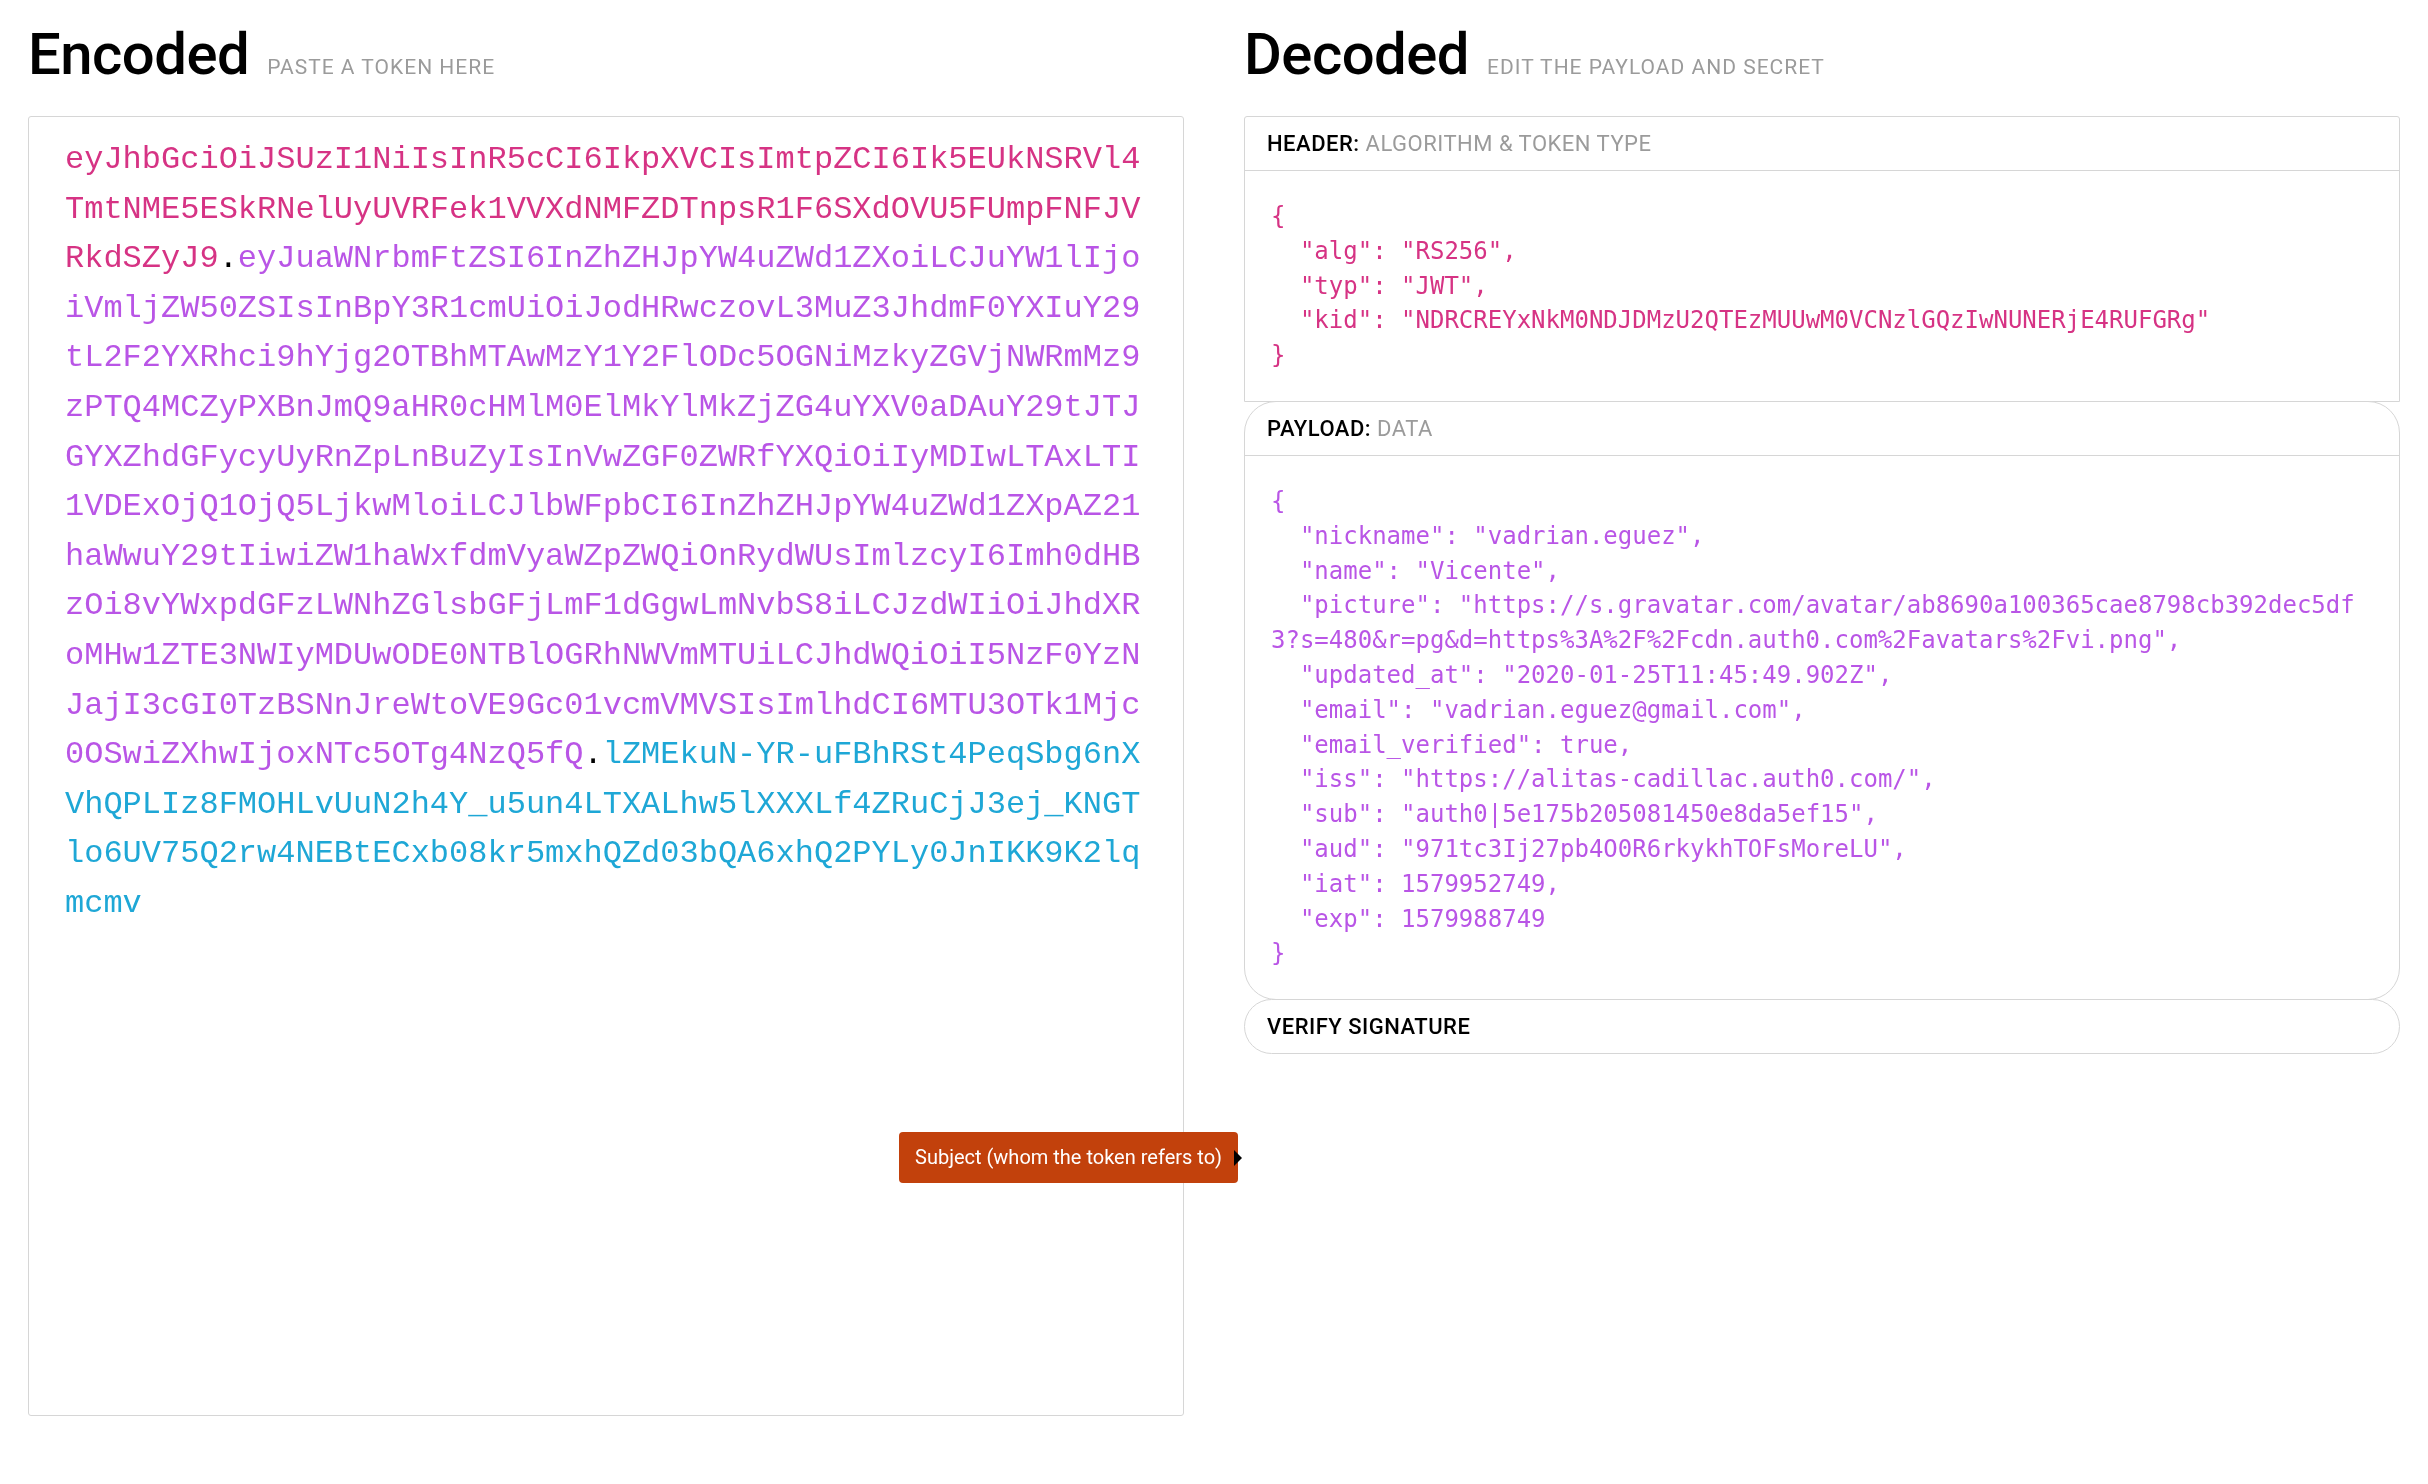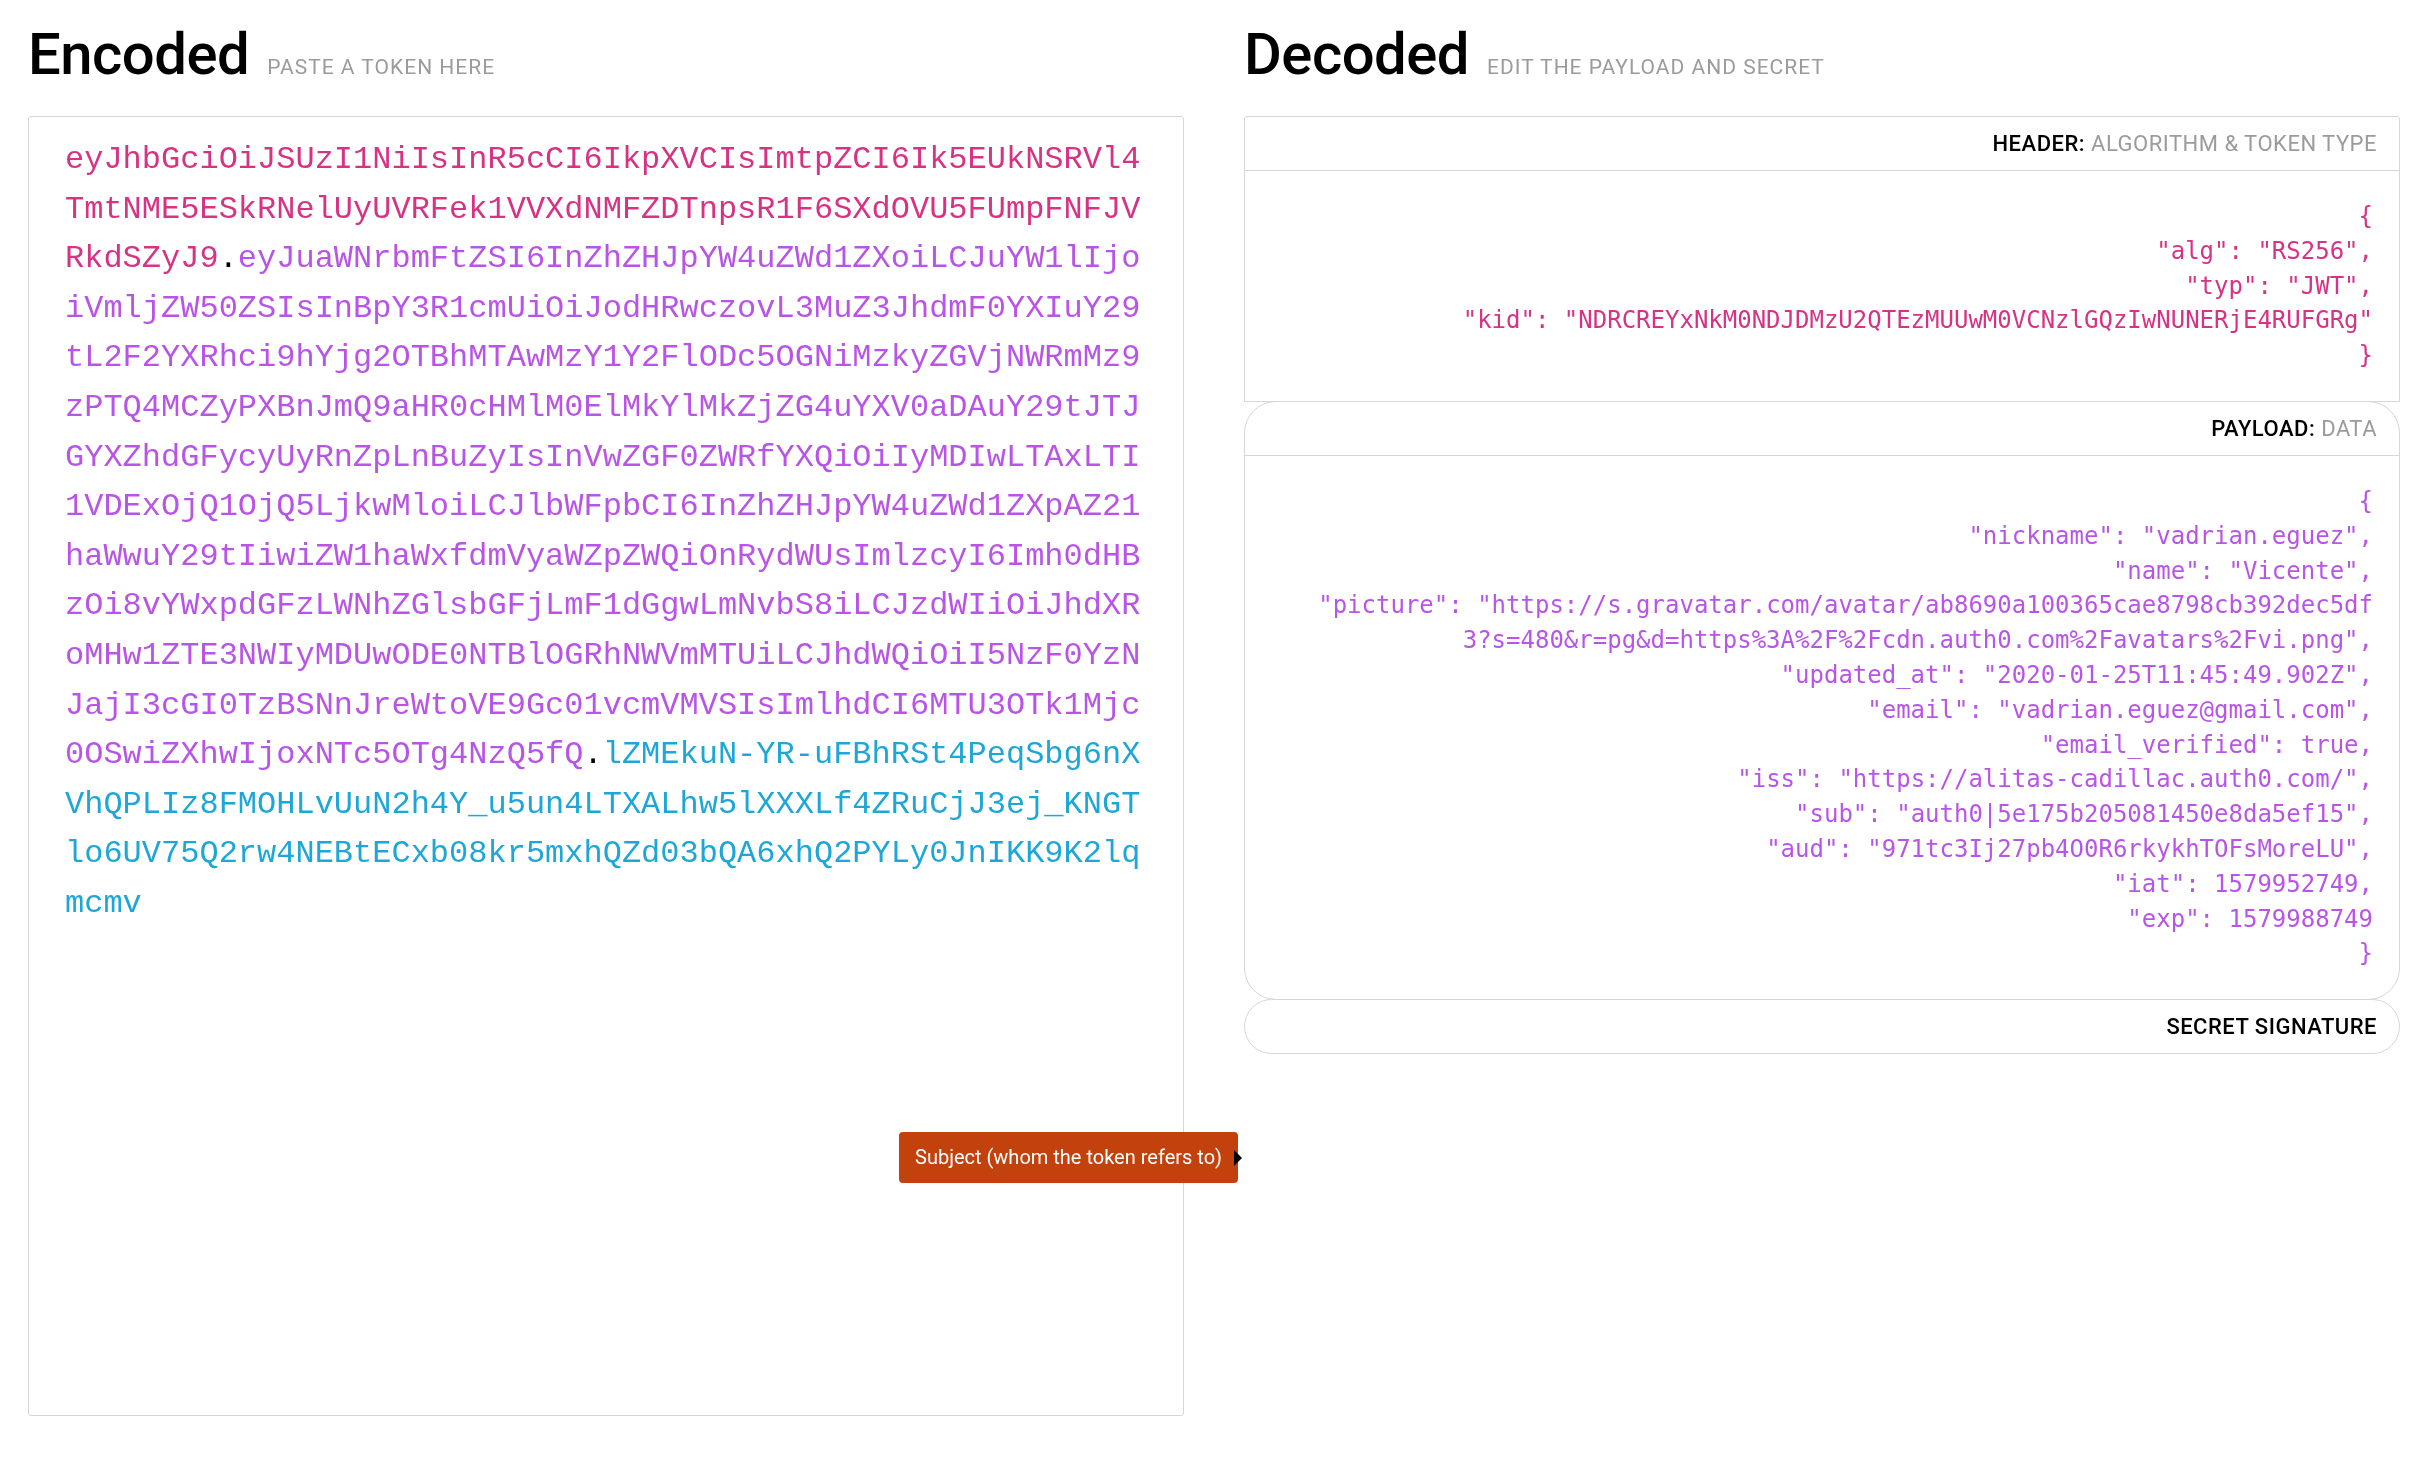"HEADER: ALGORITHM & TOKEN TYPE" .decoded-stack .panel { text-align: right -> none }
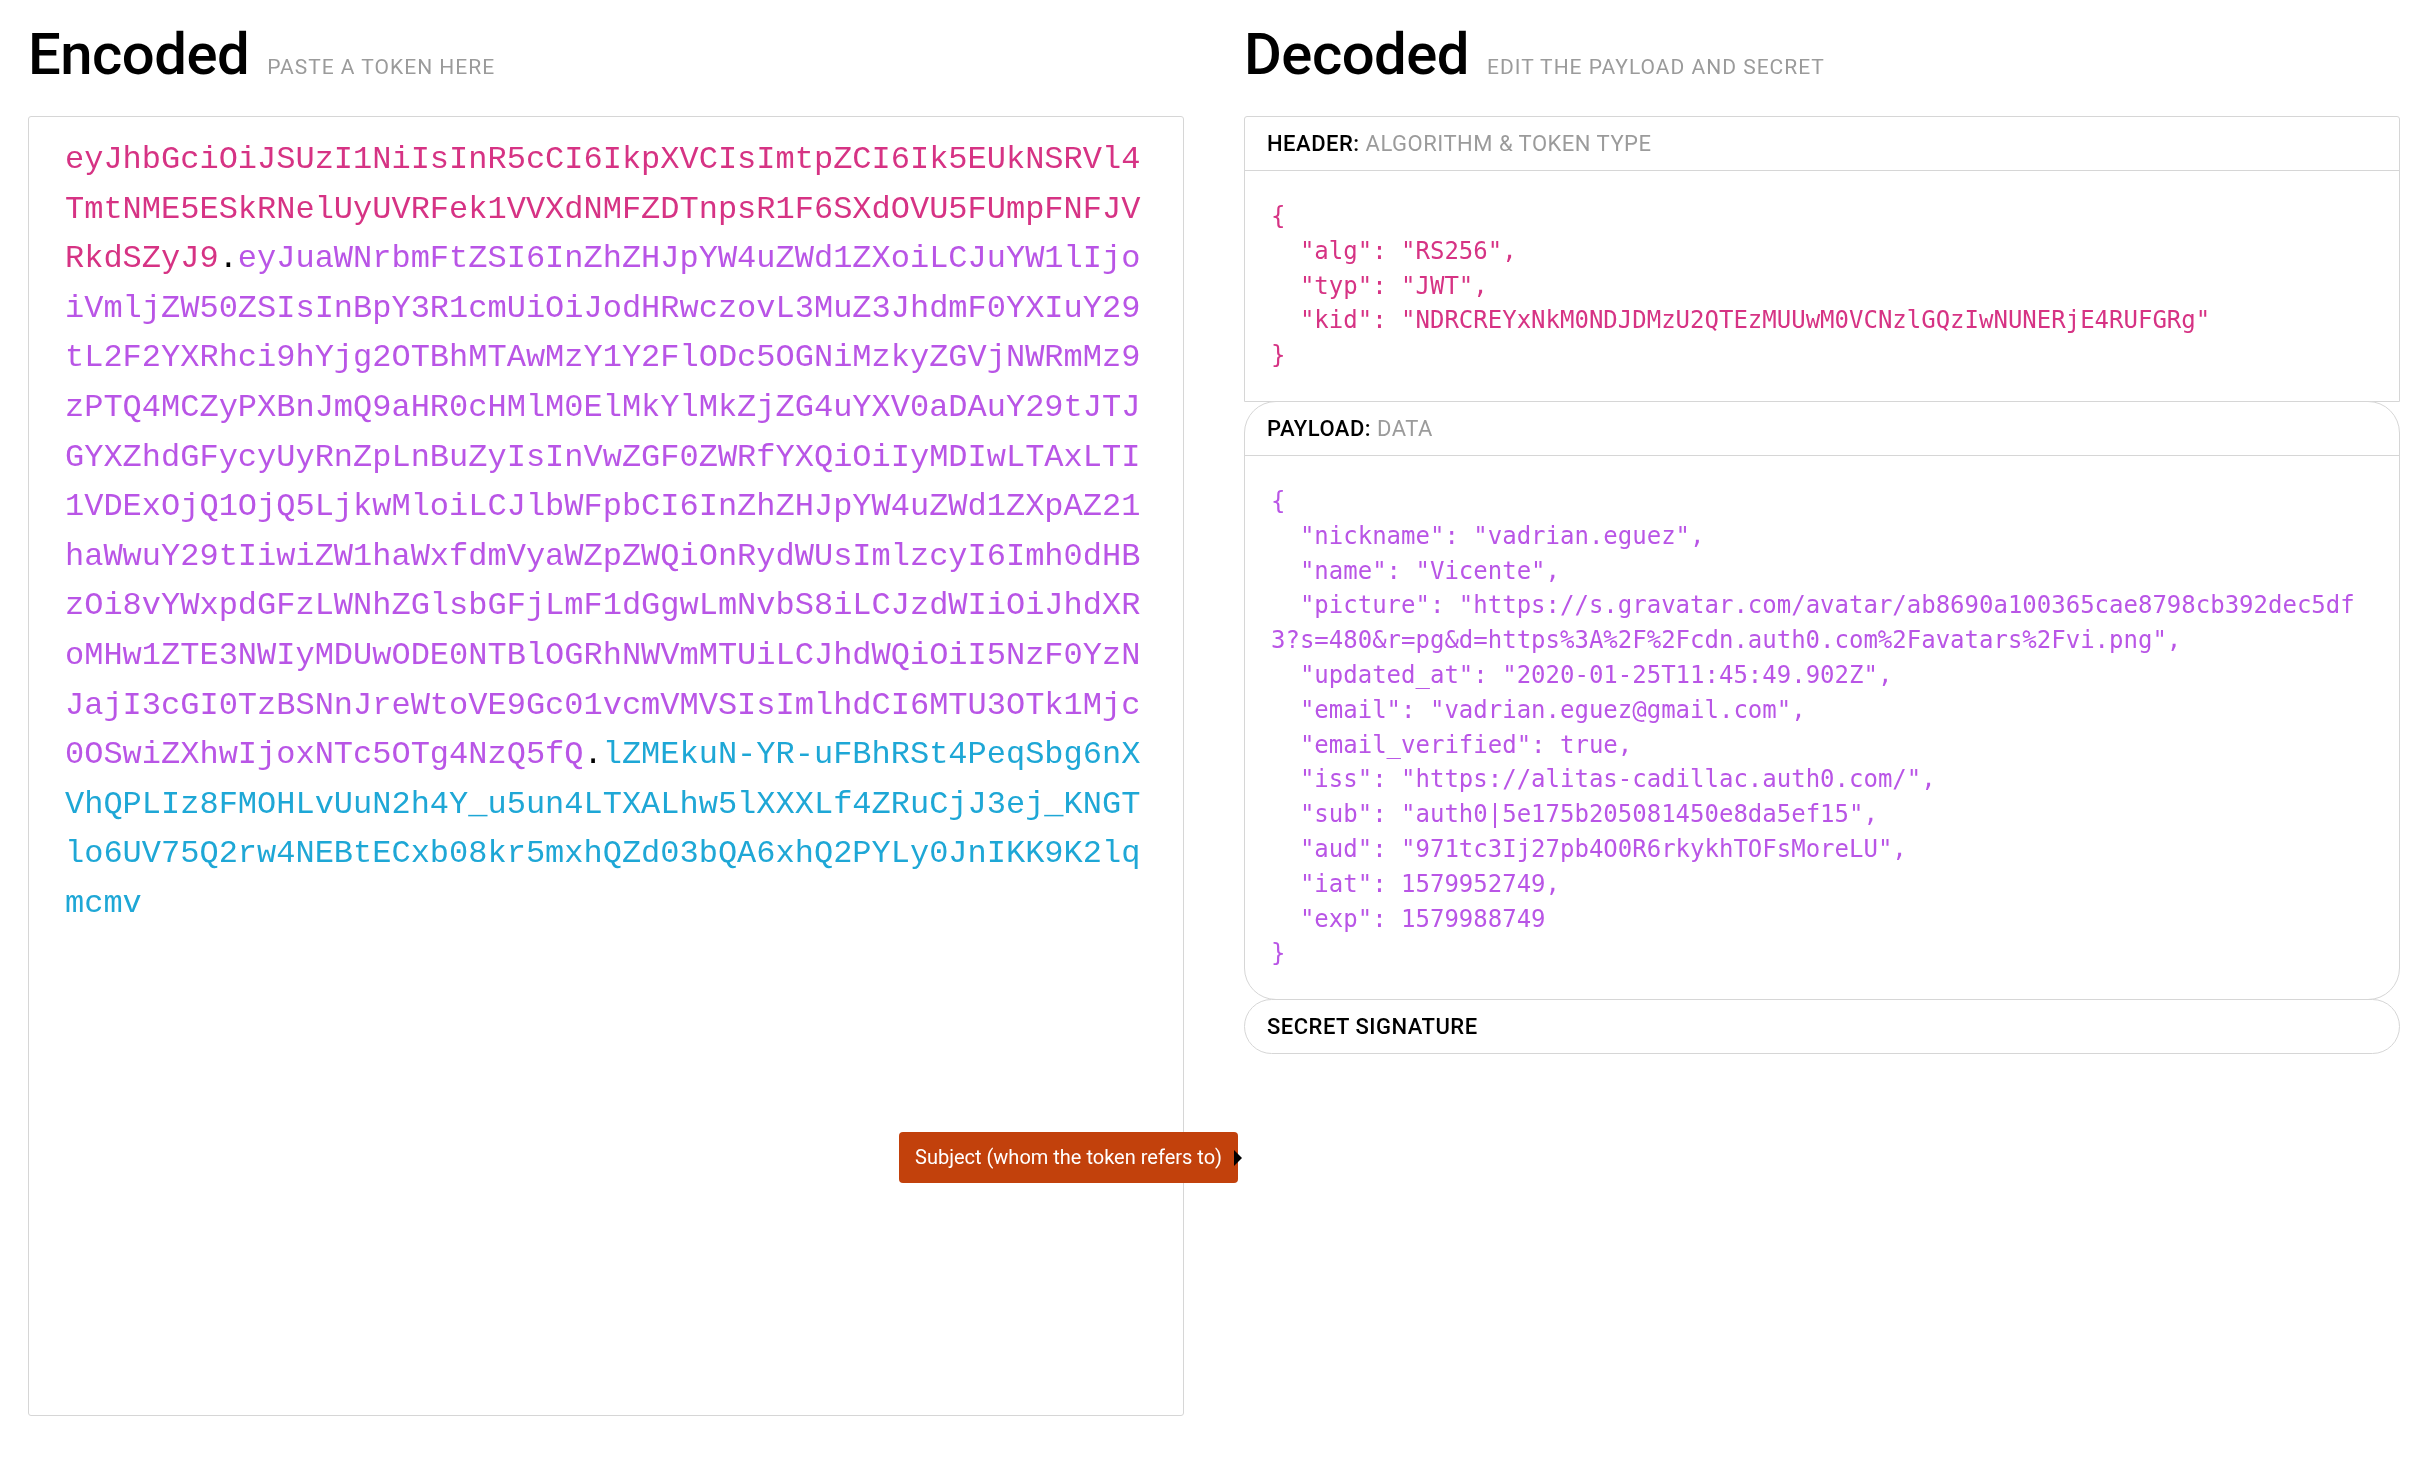"SECRET SIGNATURE" span.sh-strong { text: SECRET -> VERIFY }
